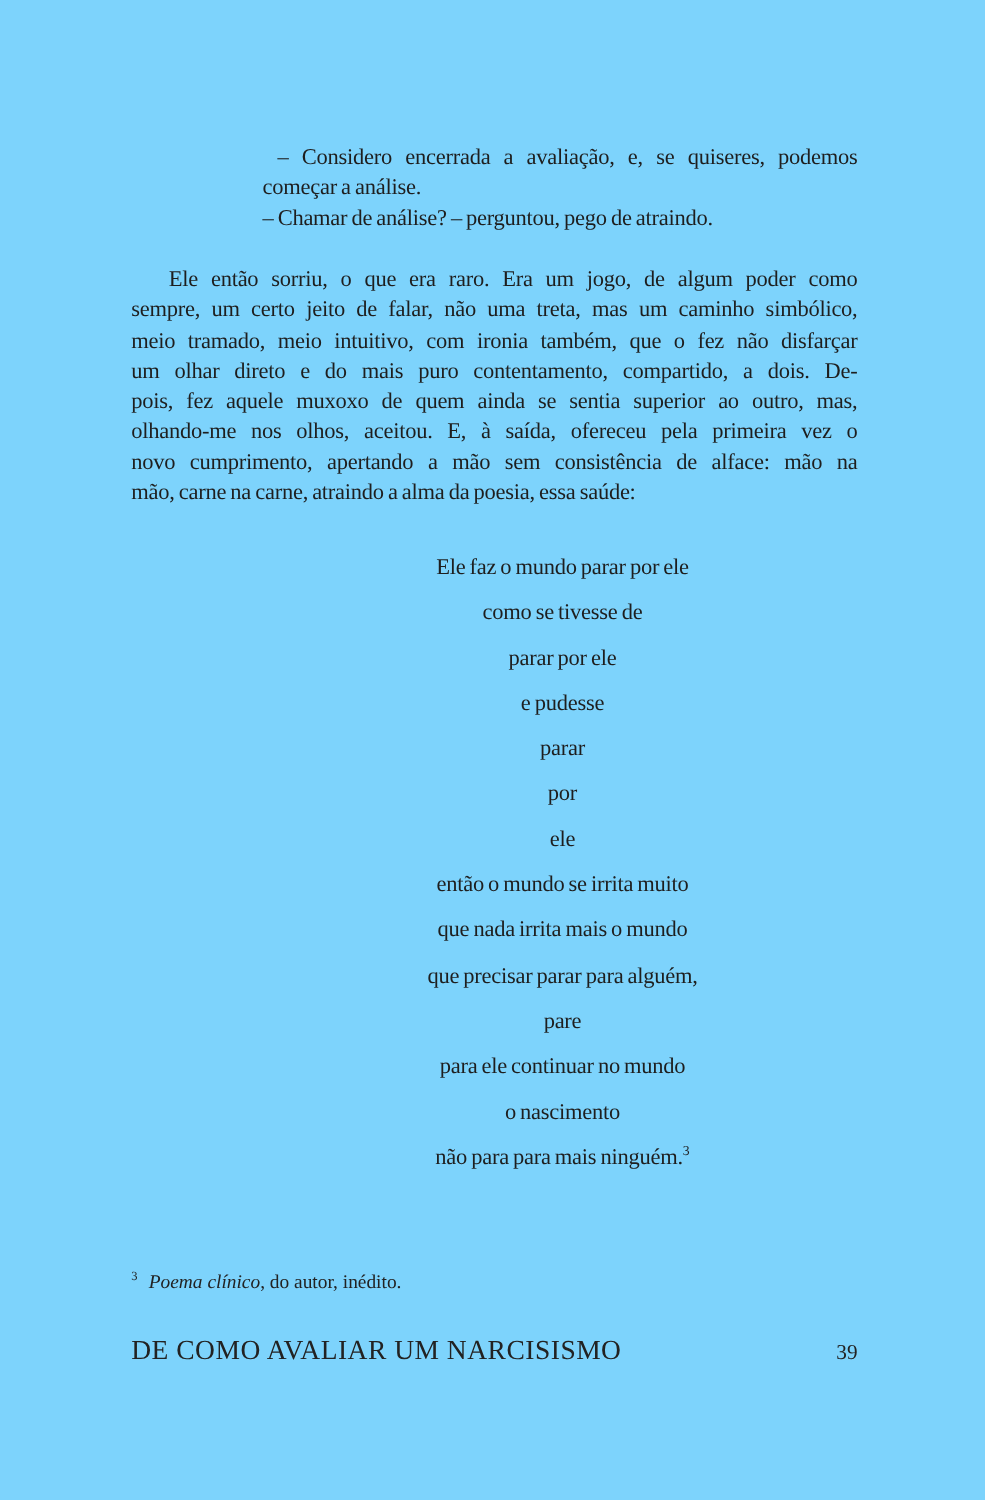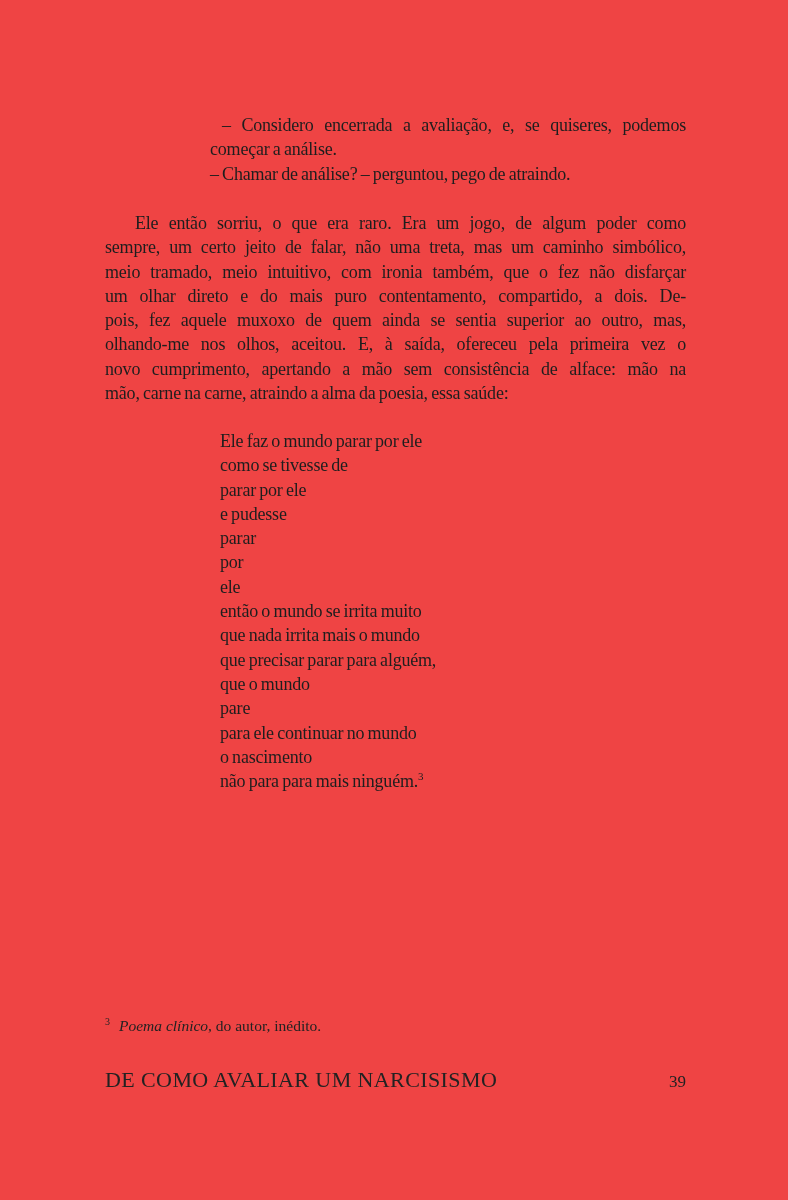"– Considero encerrada a avaliação," .page { background: #ef4444 -> #7dd3fc }
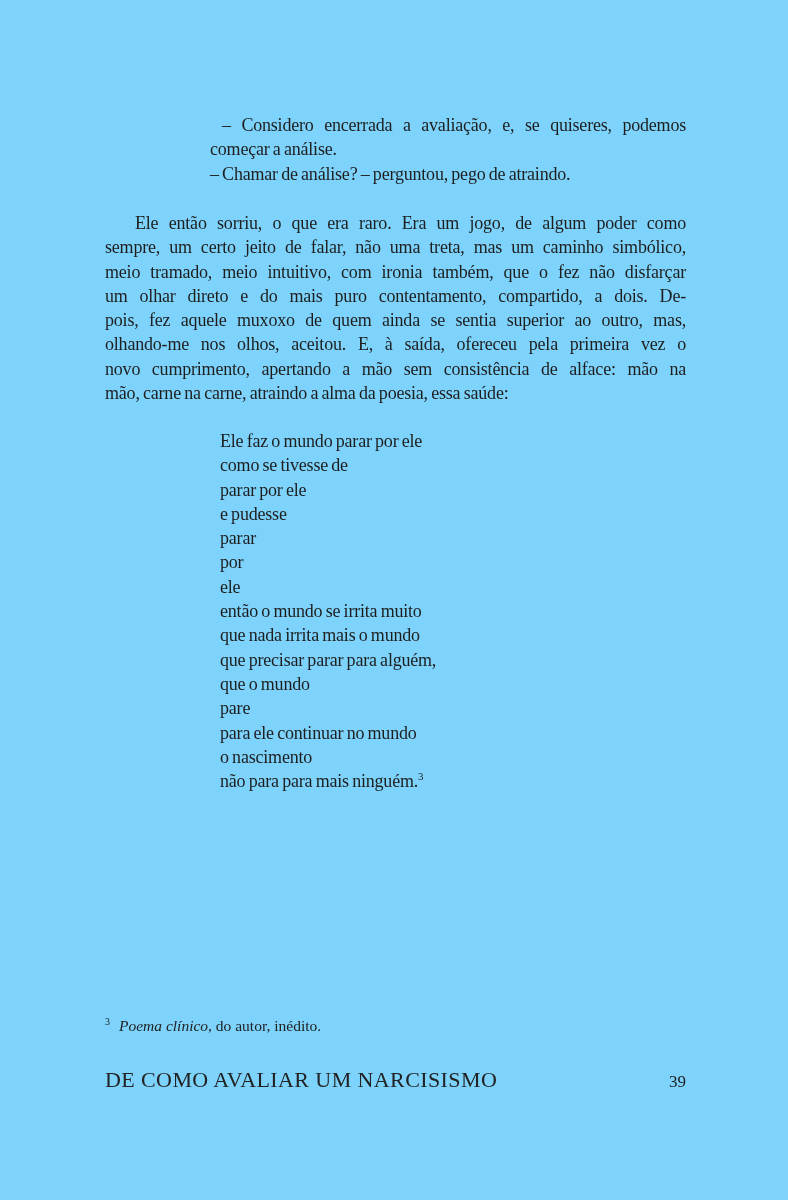"Ele faz o mundo parar" .poem-line { margin-top: none -> 12px; text-align: left -> center }
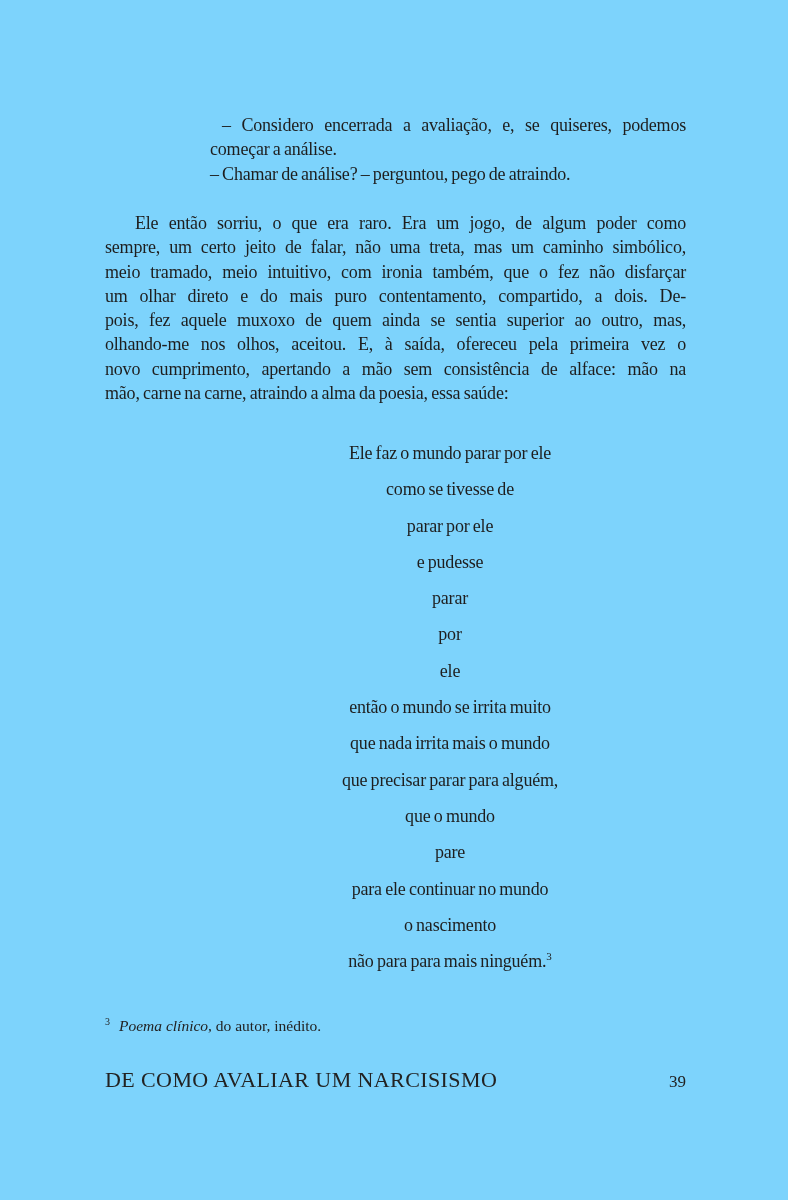"que o mundo" div.poem-line { html: <div>que o mundo</div> -> none }
